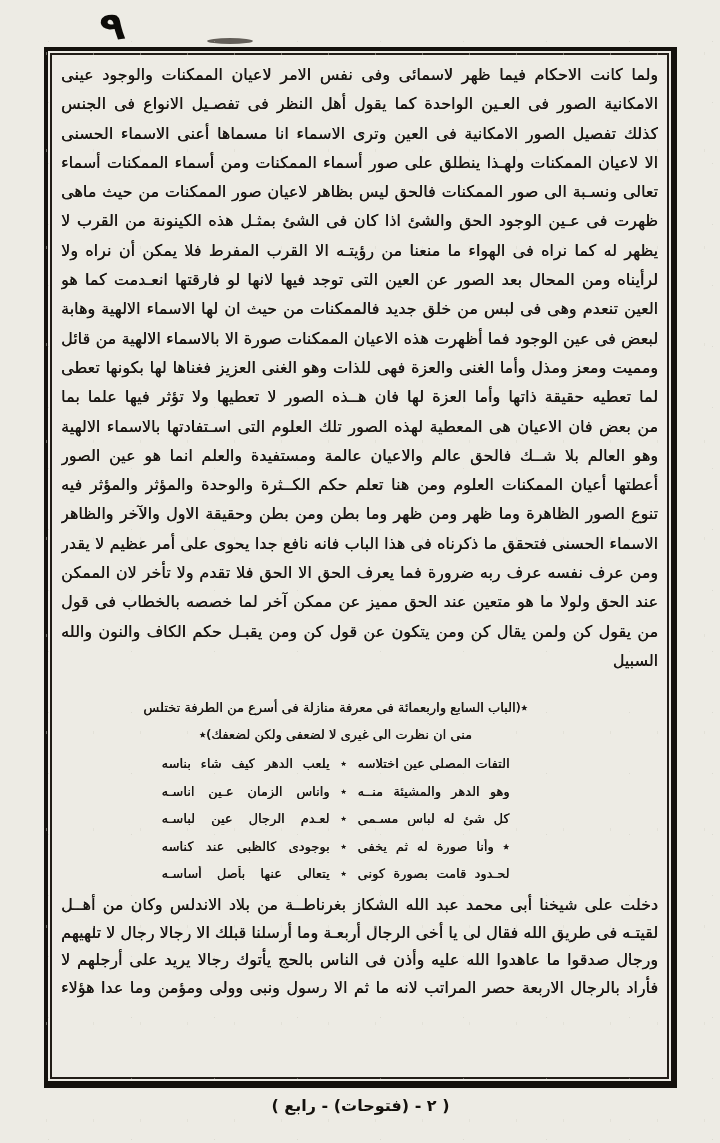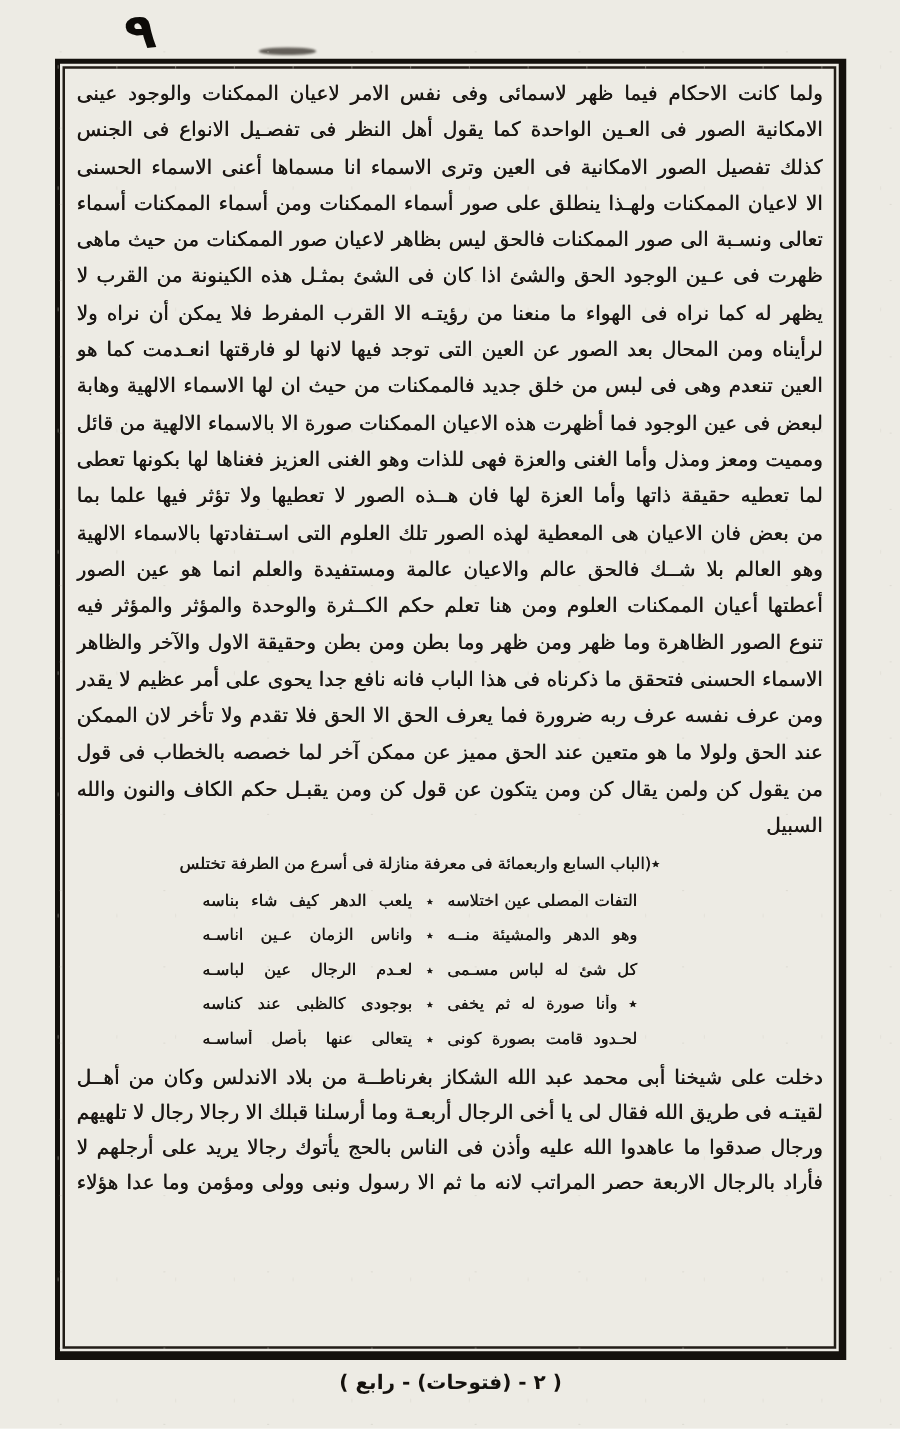"٭(الباب السابع واربعمائة فى معرفة" .heading { margin-top: 4px -> 20px }
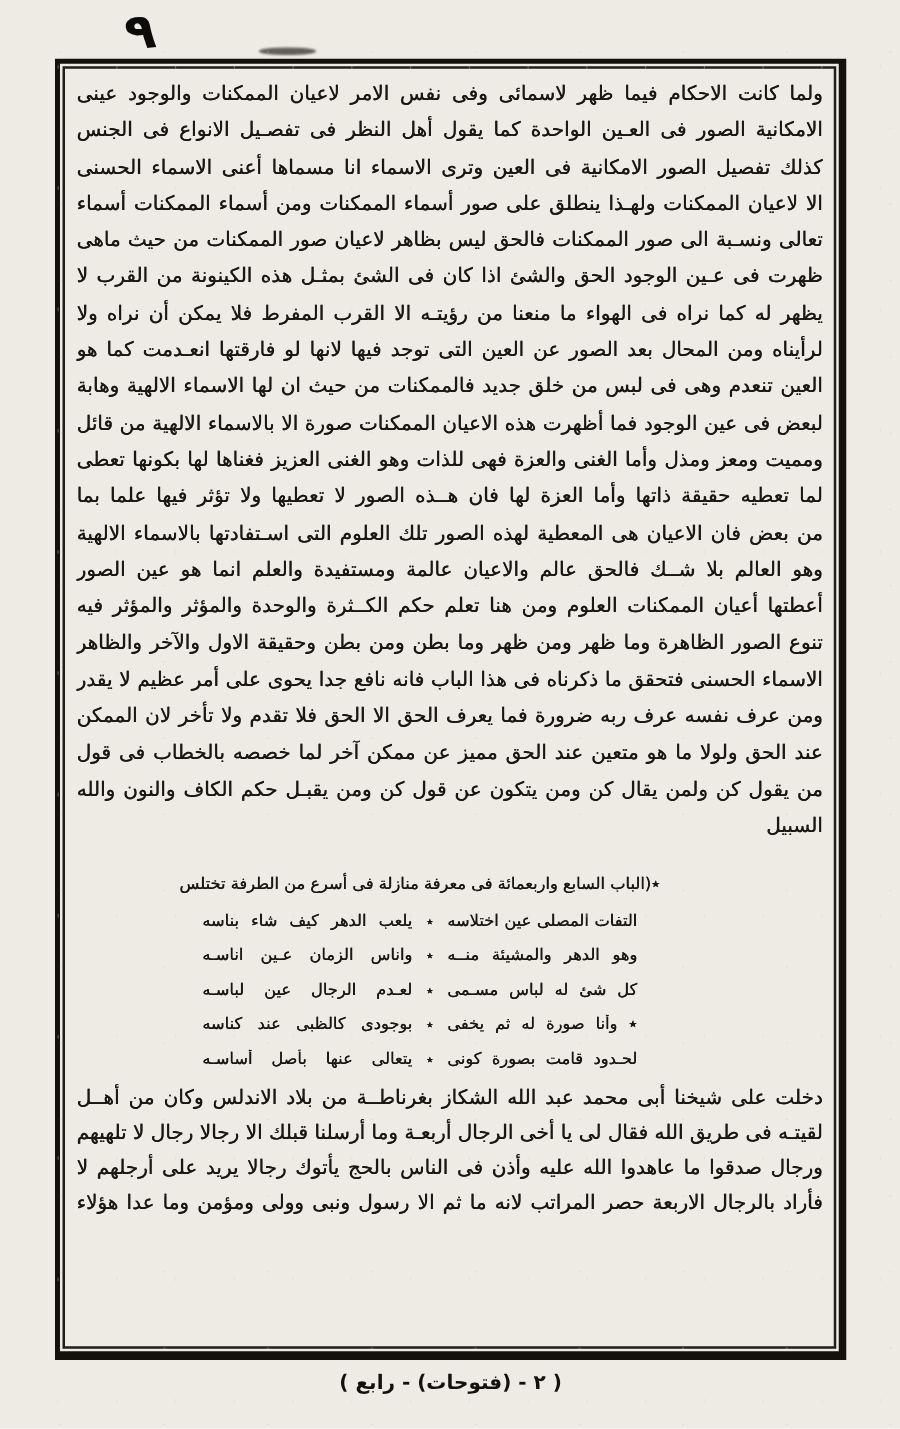"منى ان نظرت الى غيرى" div.hline { html: none -> <div>منى ان نظرت الى غيرى لا لضعفى ولكن لضعفك)٭</div> }
